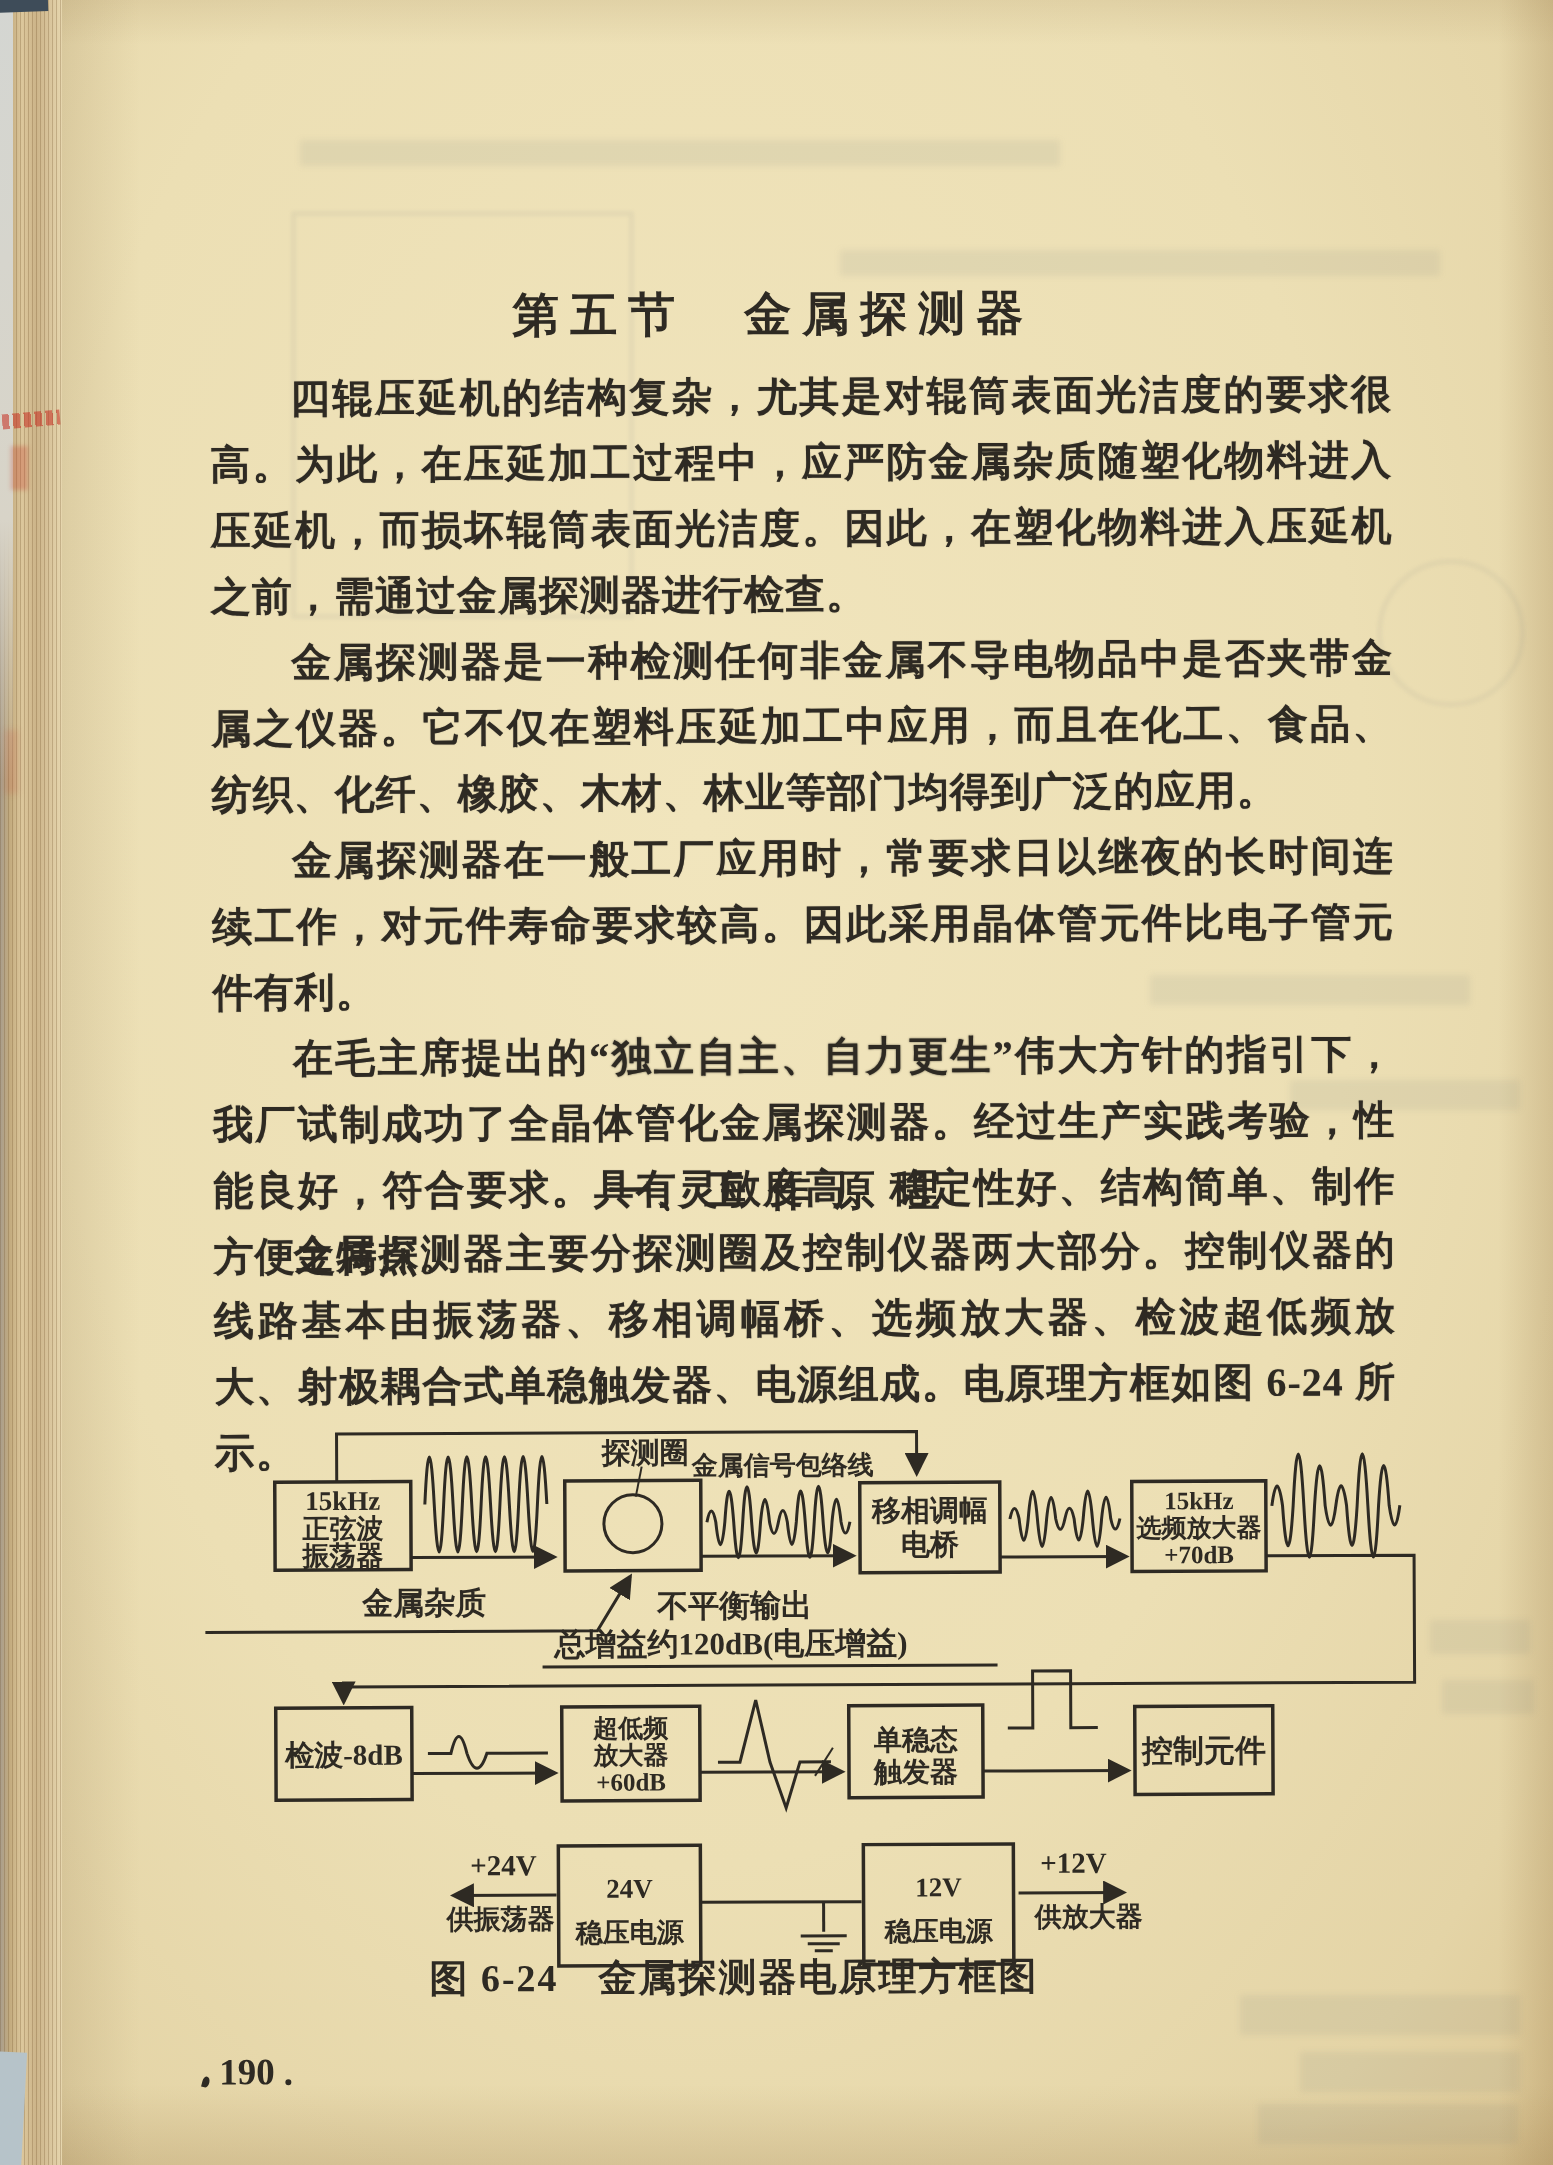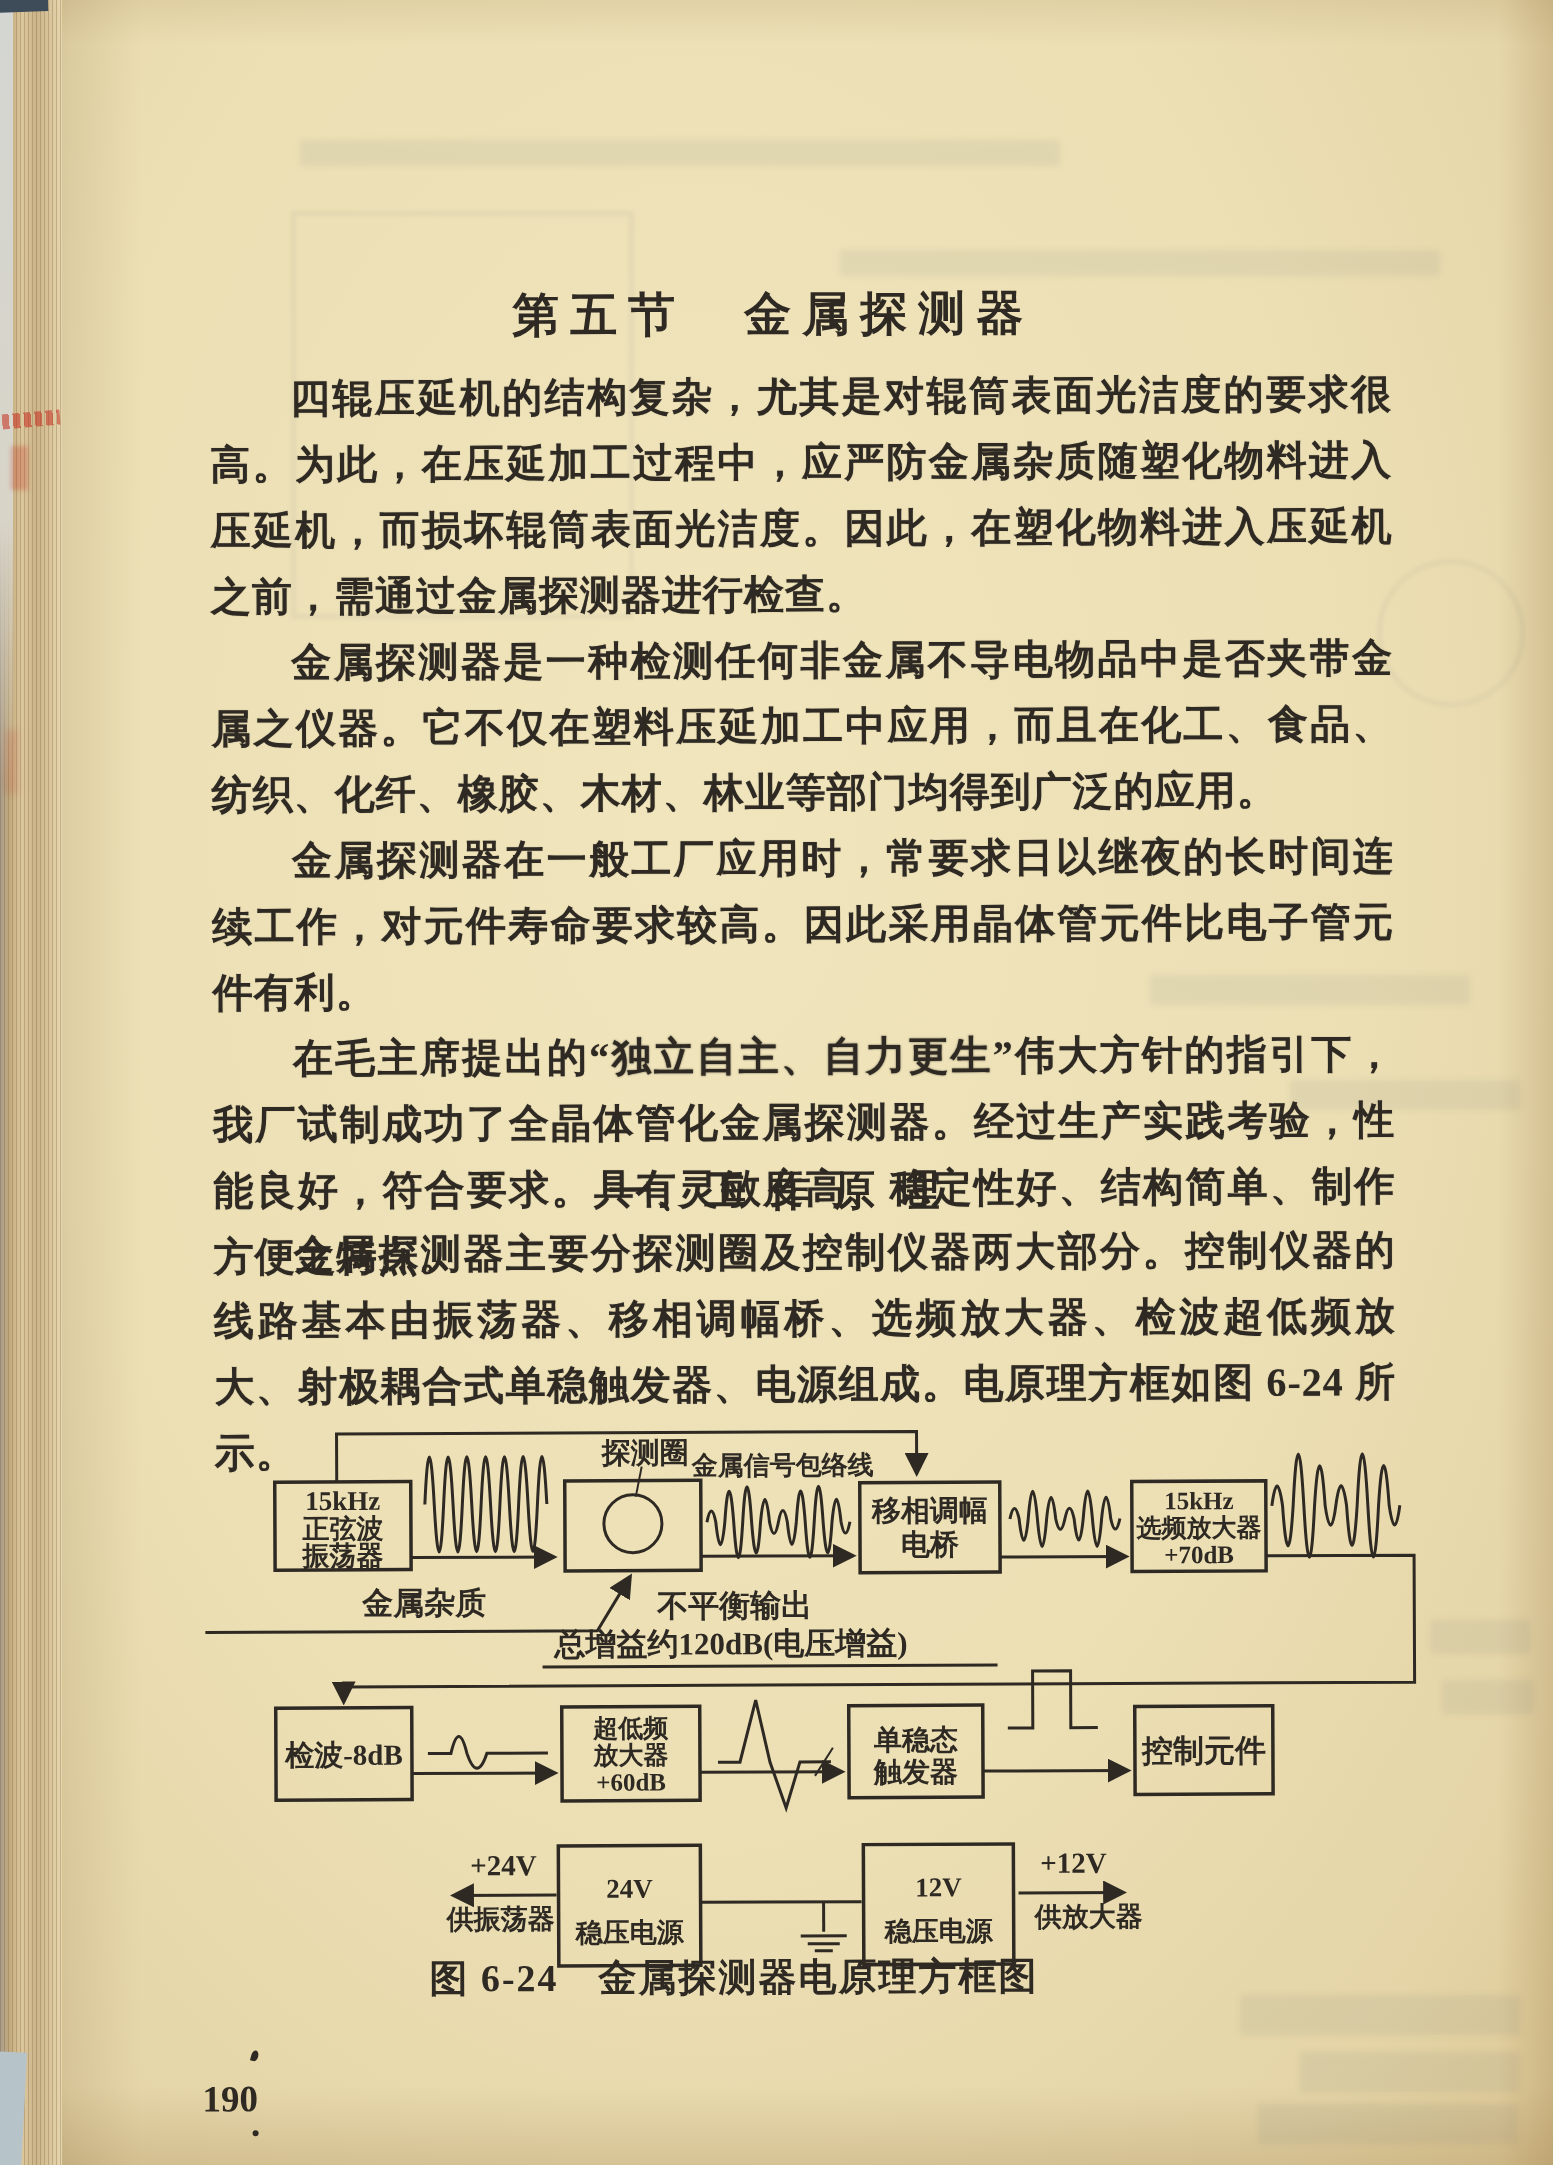"190" .pagenum { flex-direction: column -> none }
